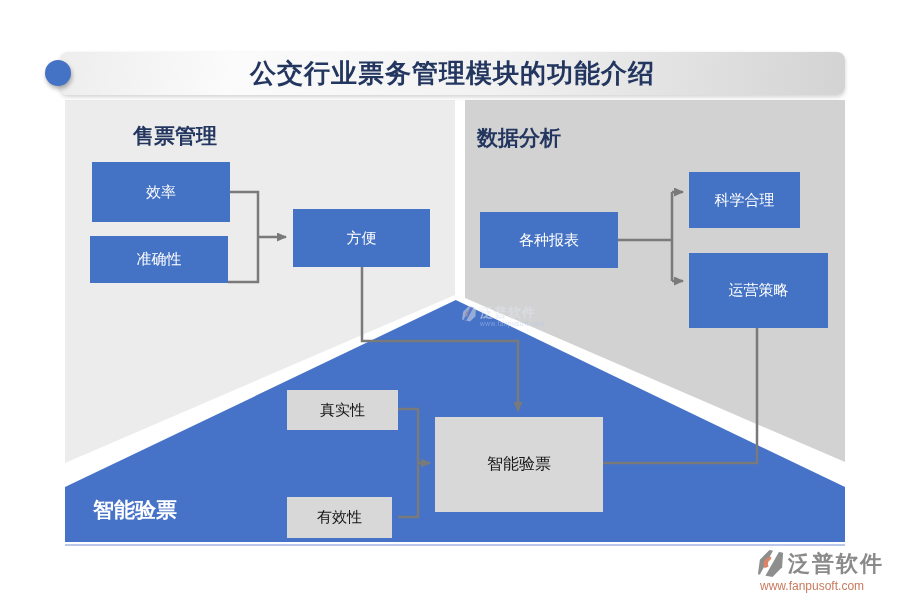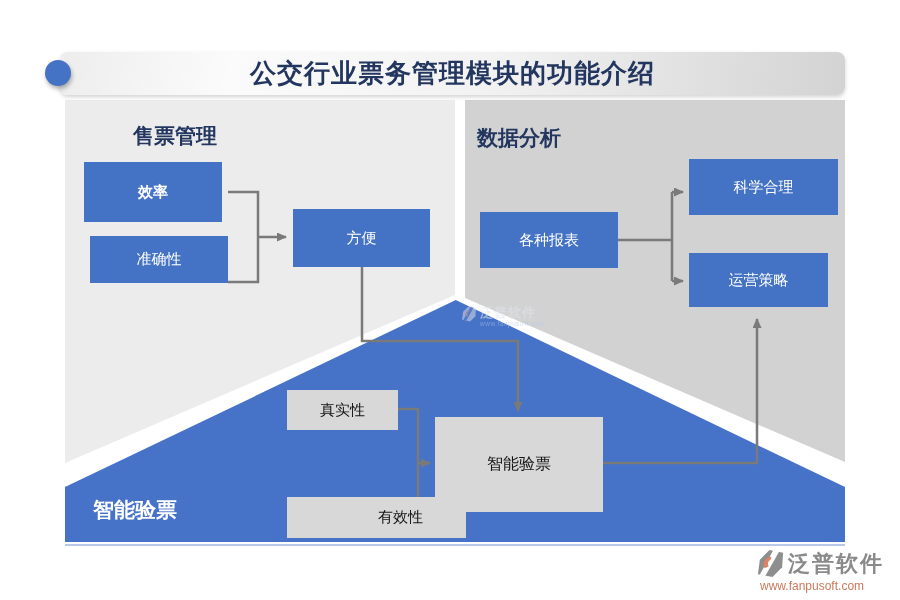"效率" .b-efficiency { font-weight: bold -> none; left: 84px -> 92px }
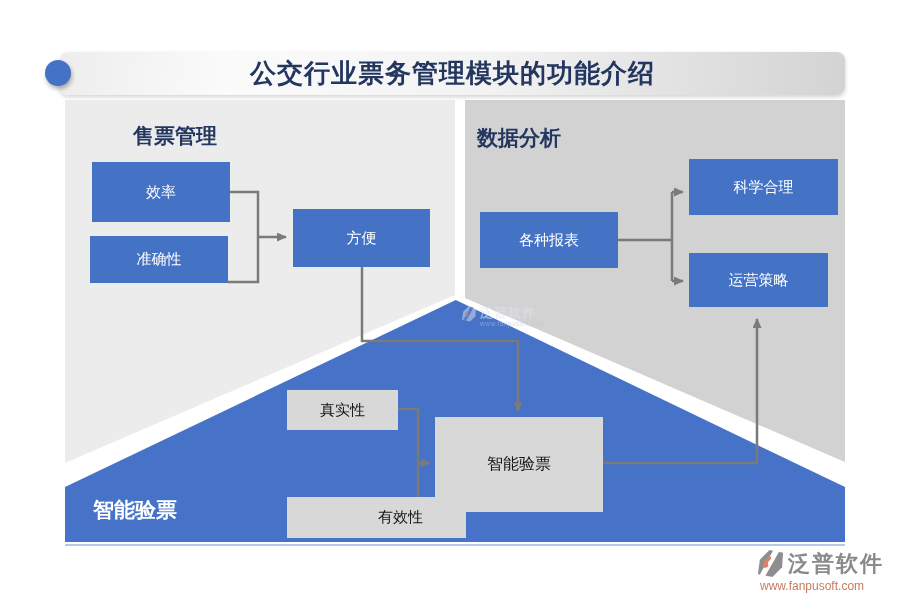"科学合理" .b-scientific { top: 159px -> 172px; width: 149px -> 111px }
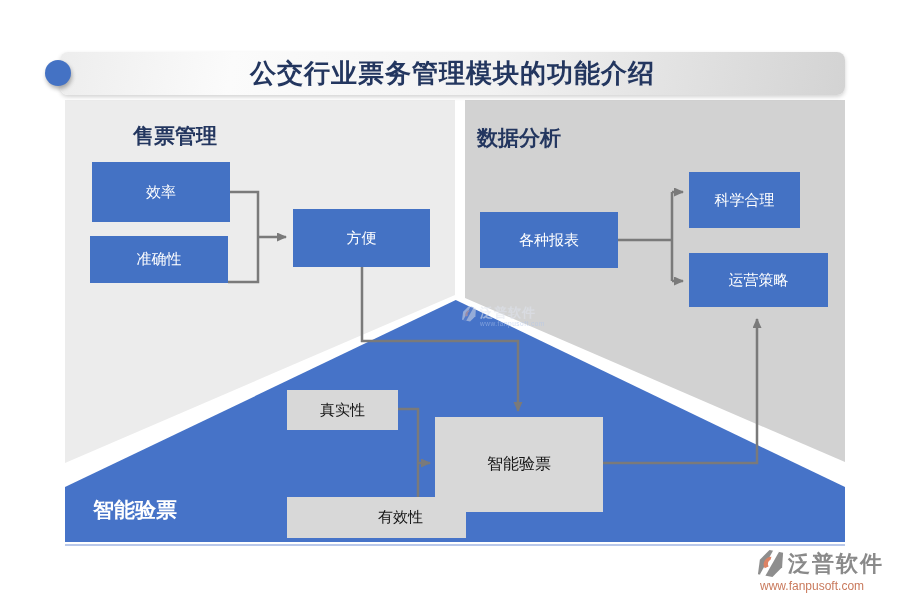"运营策略" .b-strategy { height: 54px -> 75px }
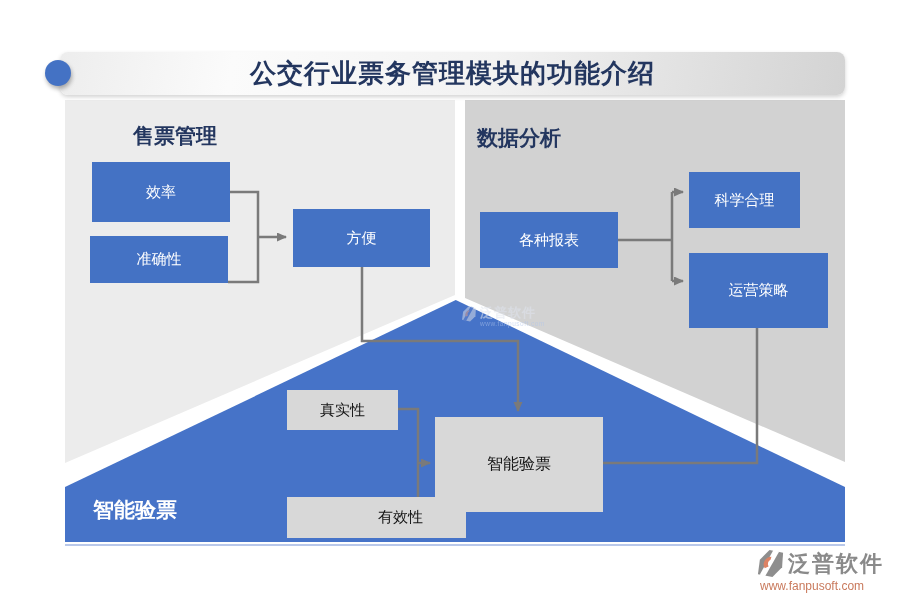"有效性" .b-validity { padding-left: 48px -> none; width: 131px -> 105px }
